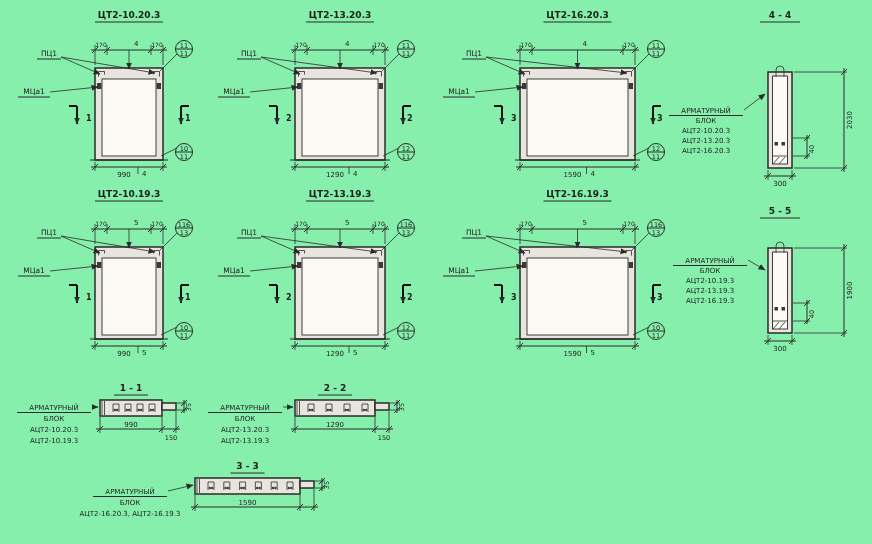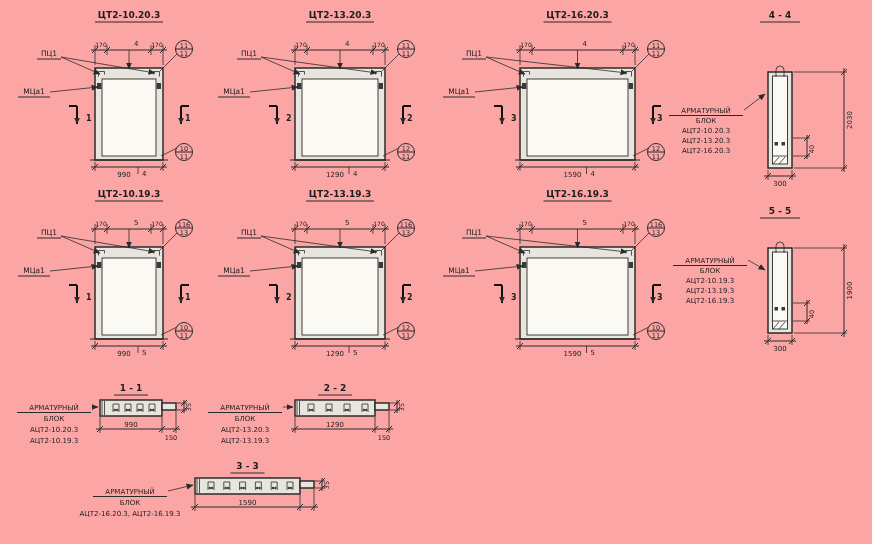"ЦТ2-10.20.3" .sheet { background: #fca5a5 -> #86efac }
